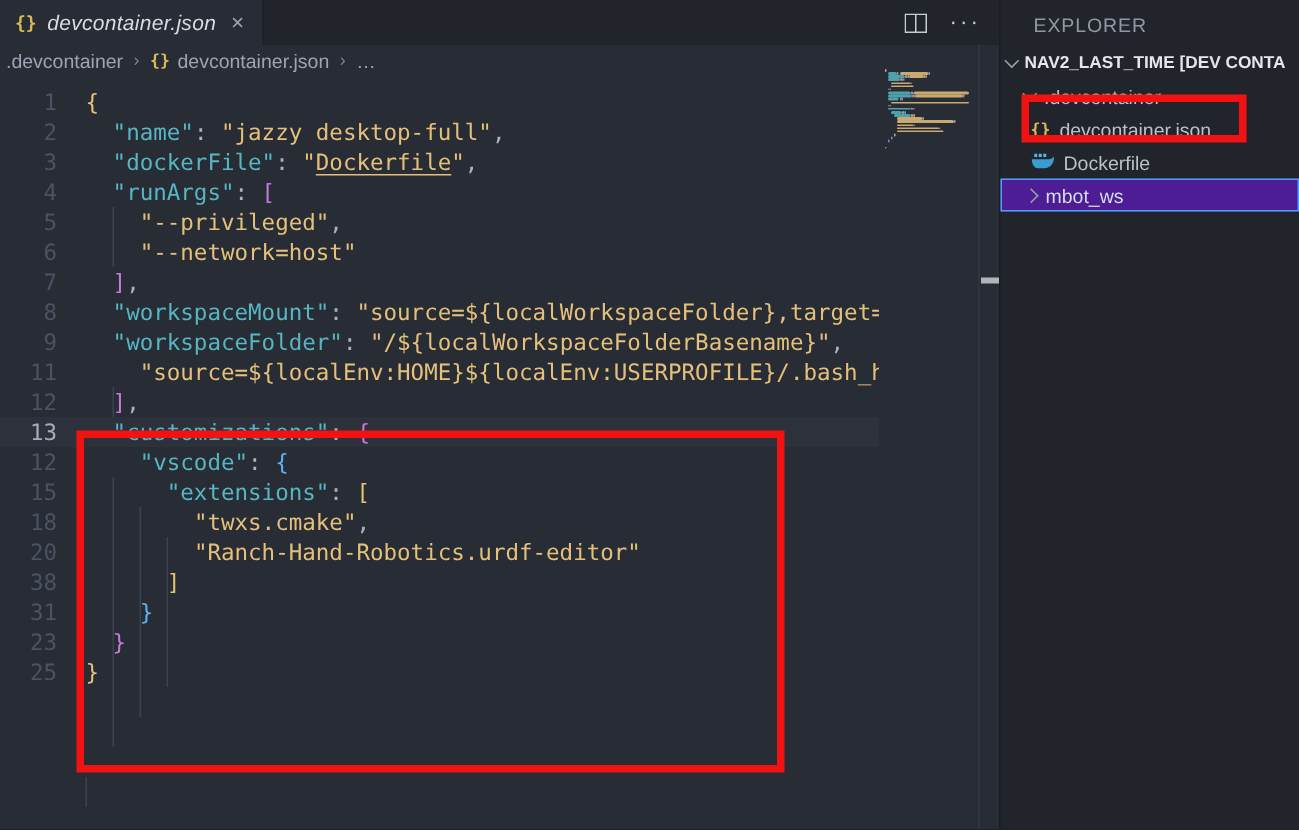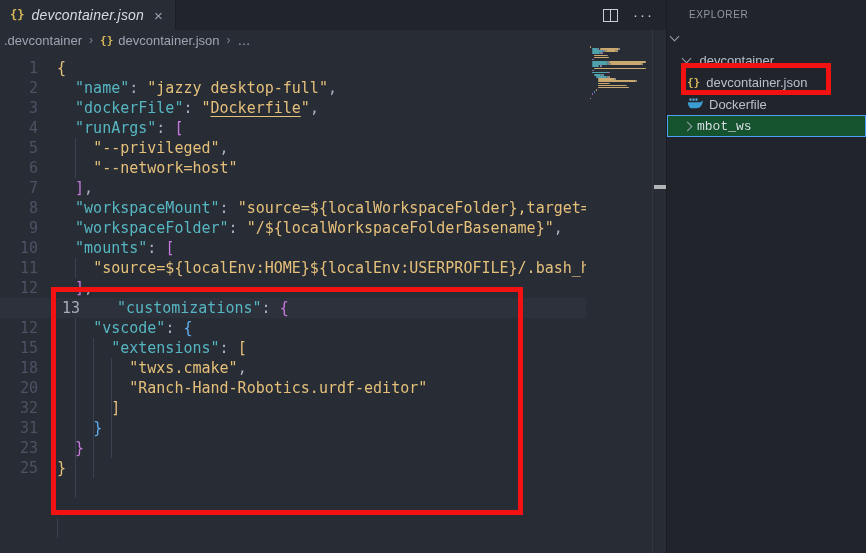"EXPLORER" .sb-title { font-size: 10px -> 13px }
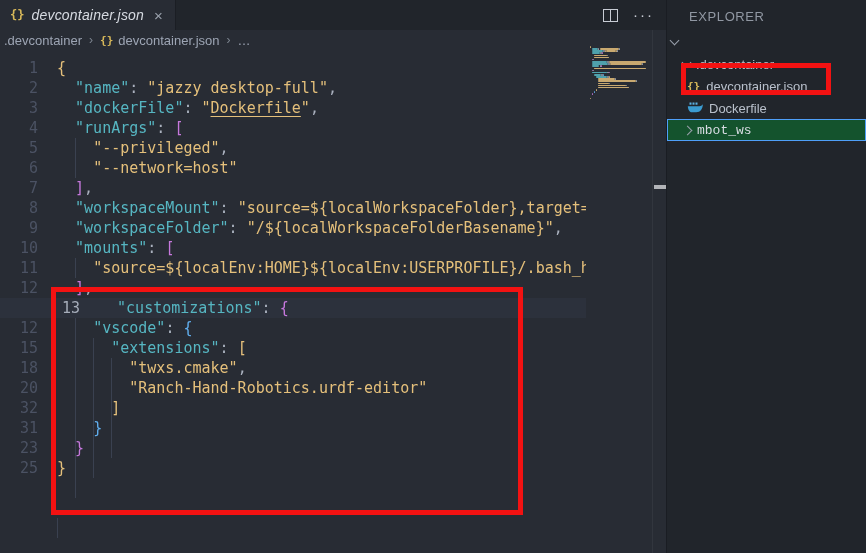"NAV2_LAST_TIME [DEV CONTA" span { html: none -> <span>NAV2_LAST_TIME [DEV CONTA</span> }
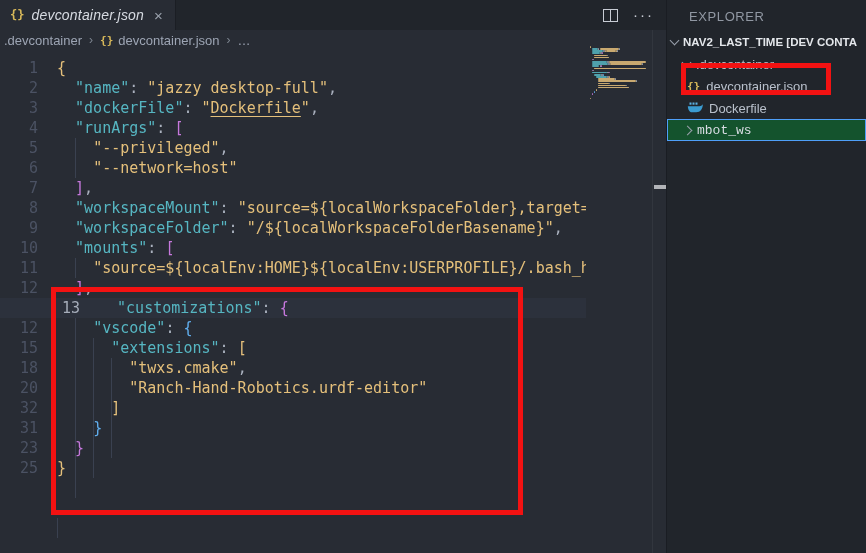"mbot_ws" .sb-row.selected { background: #14532d -> #4c1d95; font-family: Liberation Mono, monospace -> none }
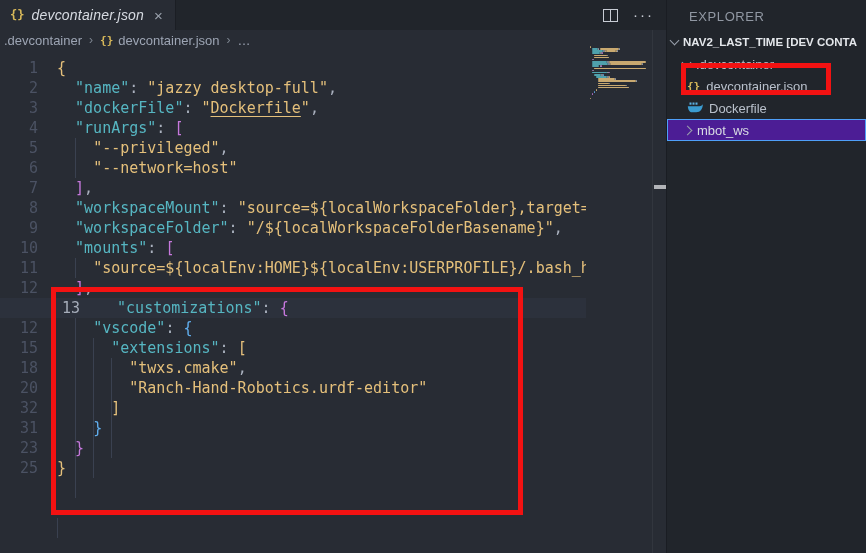"10" div.line { html: <div><span>10</span><span><span> </span><span>"mounts"</span><span>: </span><span>[</span></span></div> -> none }
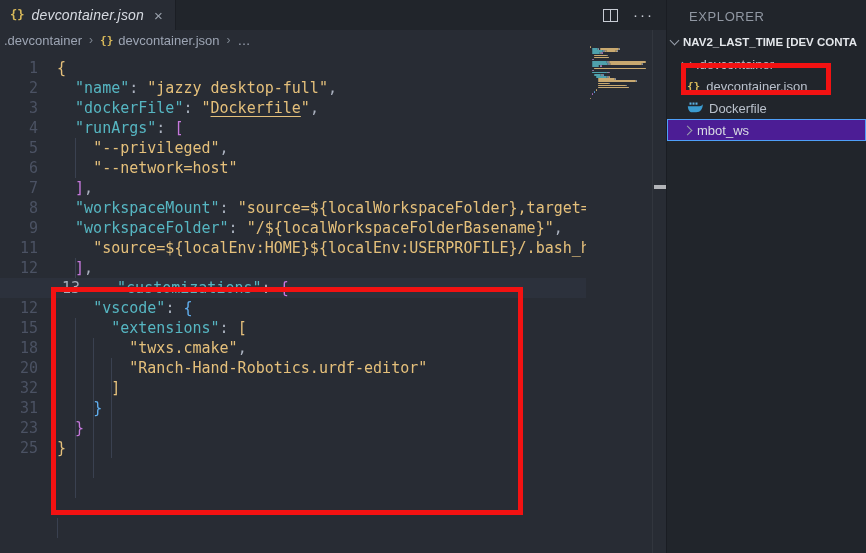"13" .line.cur { padding-left: 42px -> none }
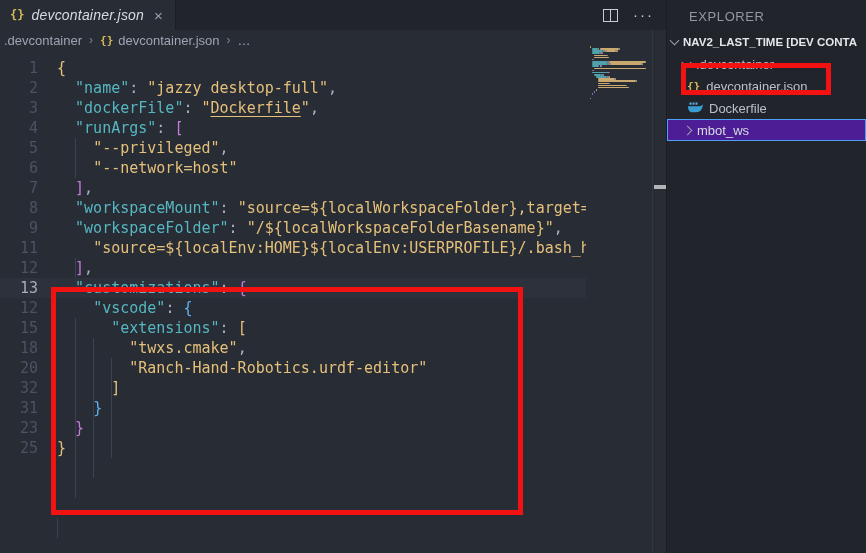"32" span.ln { text: 32 -> 38 }
